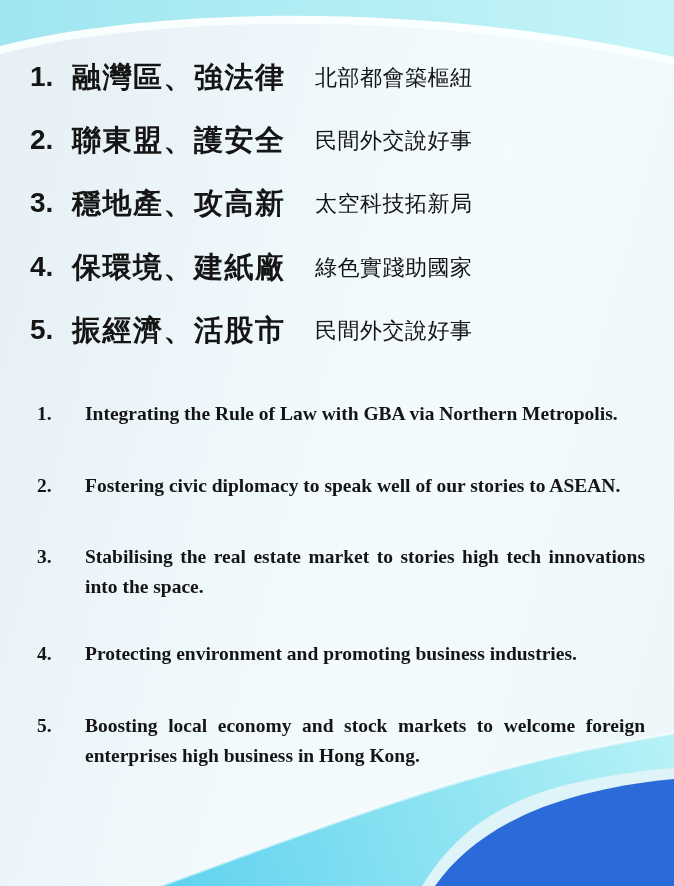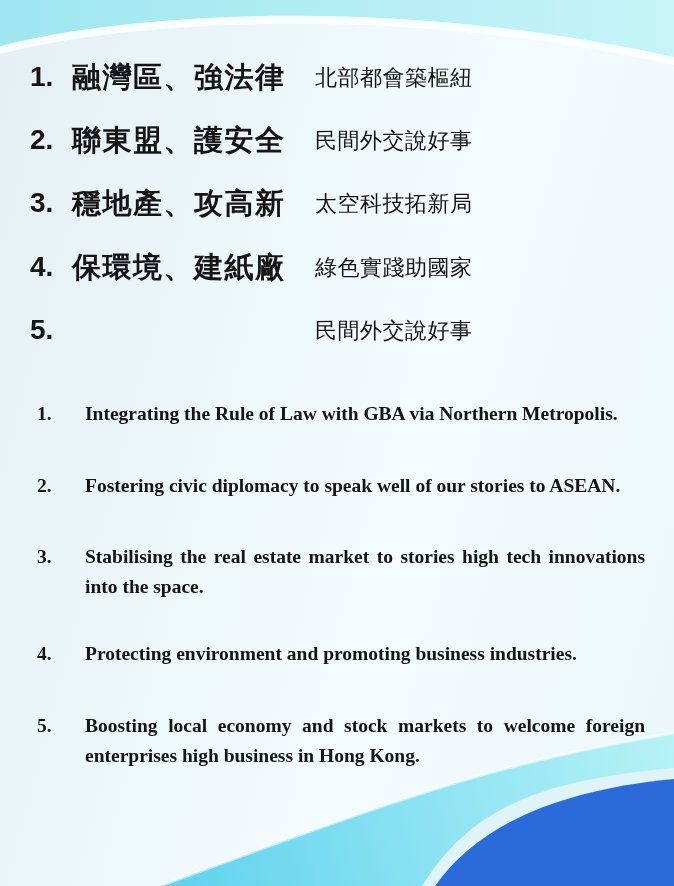"振經濟、活股市" span.cn-bold { html: none -> <span>振經濟、活股市</span> }
